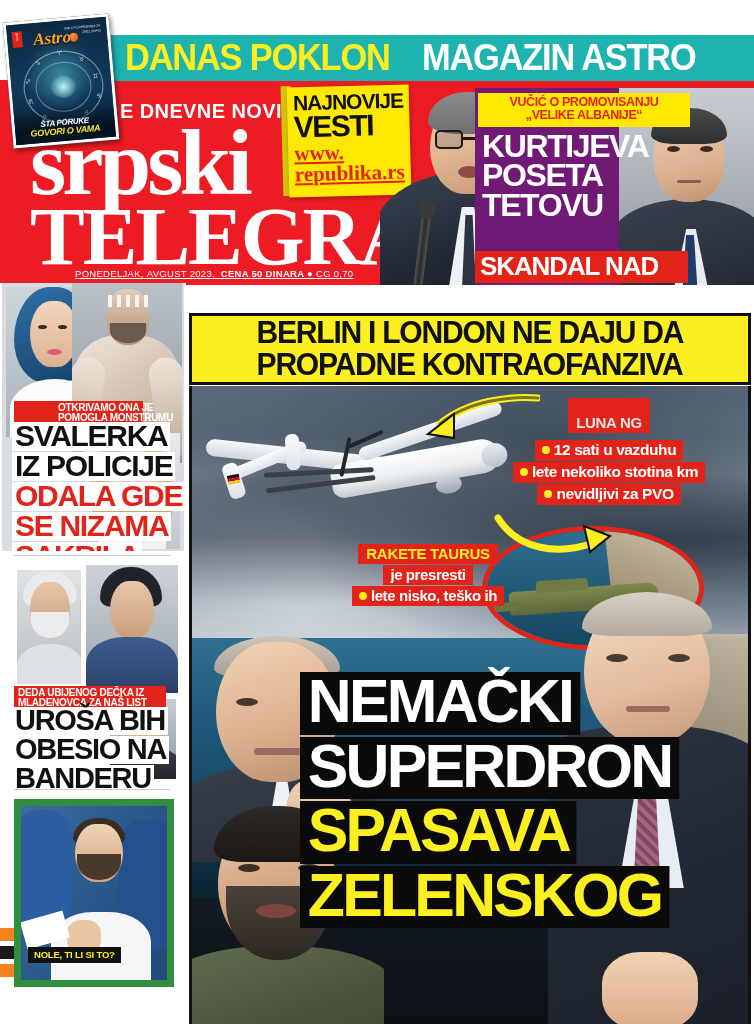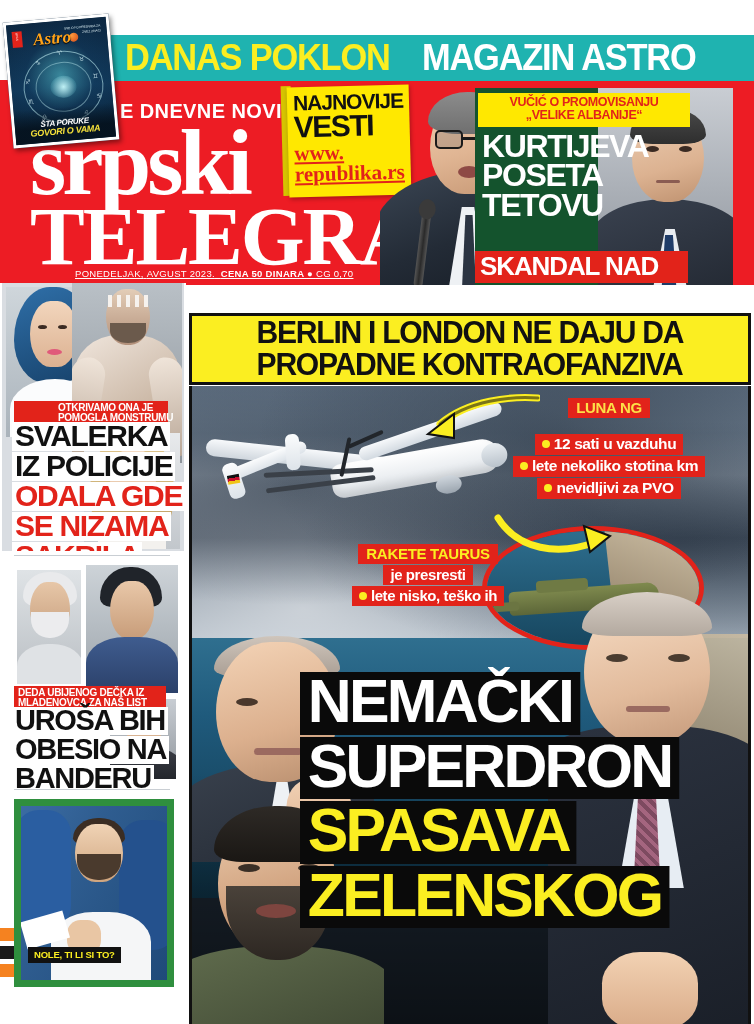"VUČIĆ O PROMOVISANJU" .kurti-box { background: #14532d -> #701a75; width: 258px -> 279px }
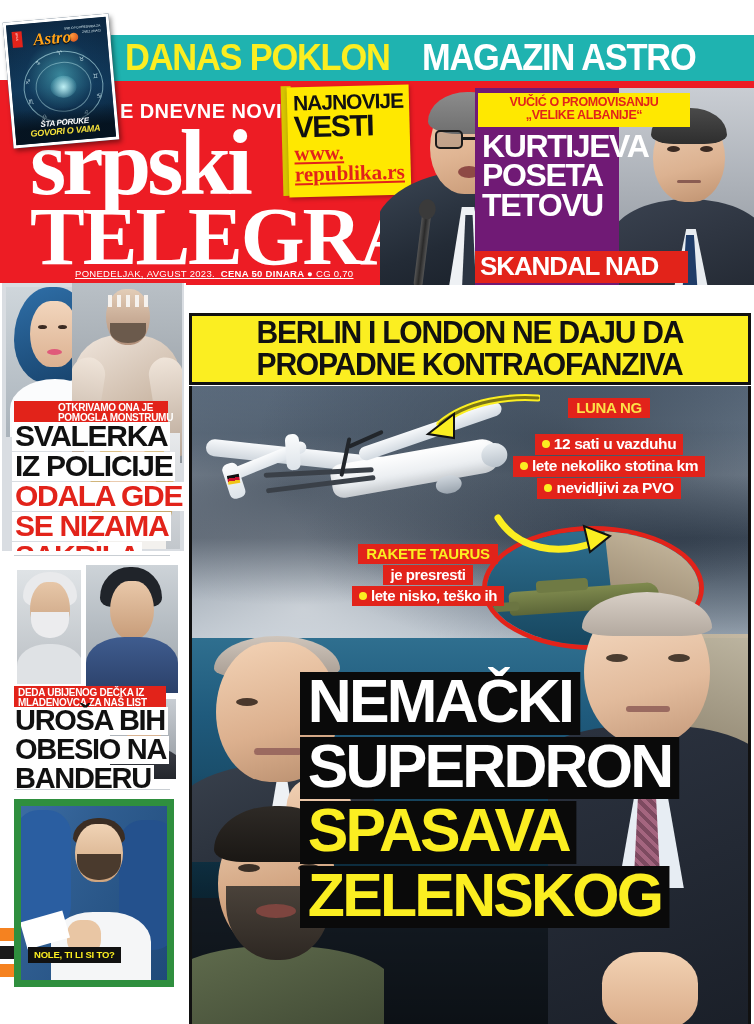"OTKRIVAMO ONA JE" .sb1-kicker { width: 154px -> 129px }
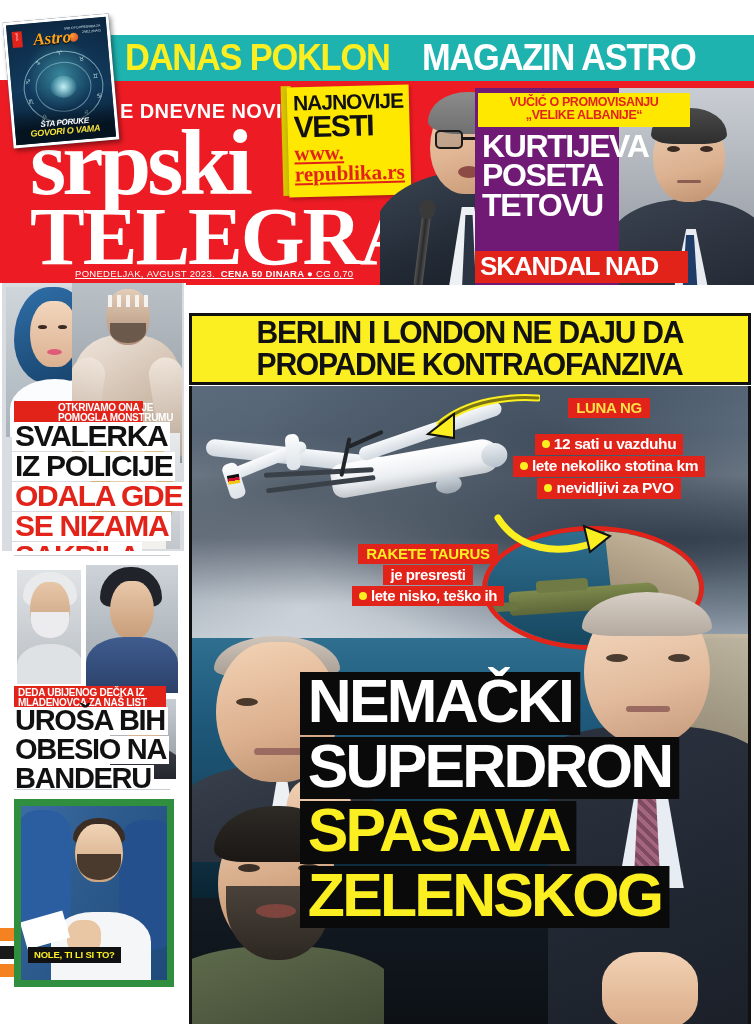"LUNA NG" .luna .title { color: #fde047 -> #e5e5e5; margin-bottom: 16px -> 7px; padding: 1px 8px 2px 8px -> 16px 8px 2px 8px }
